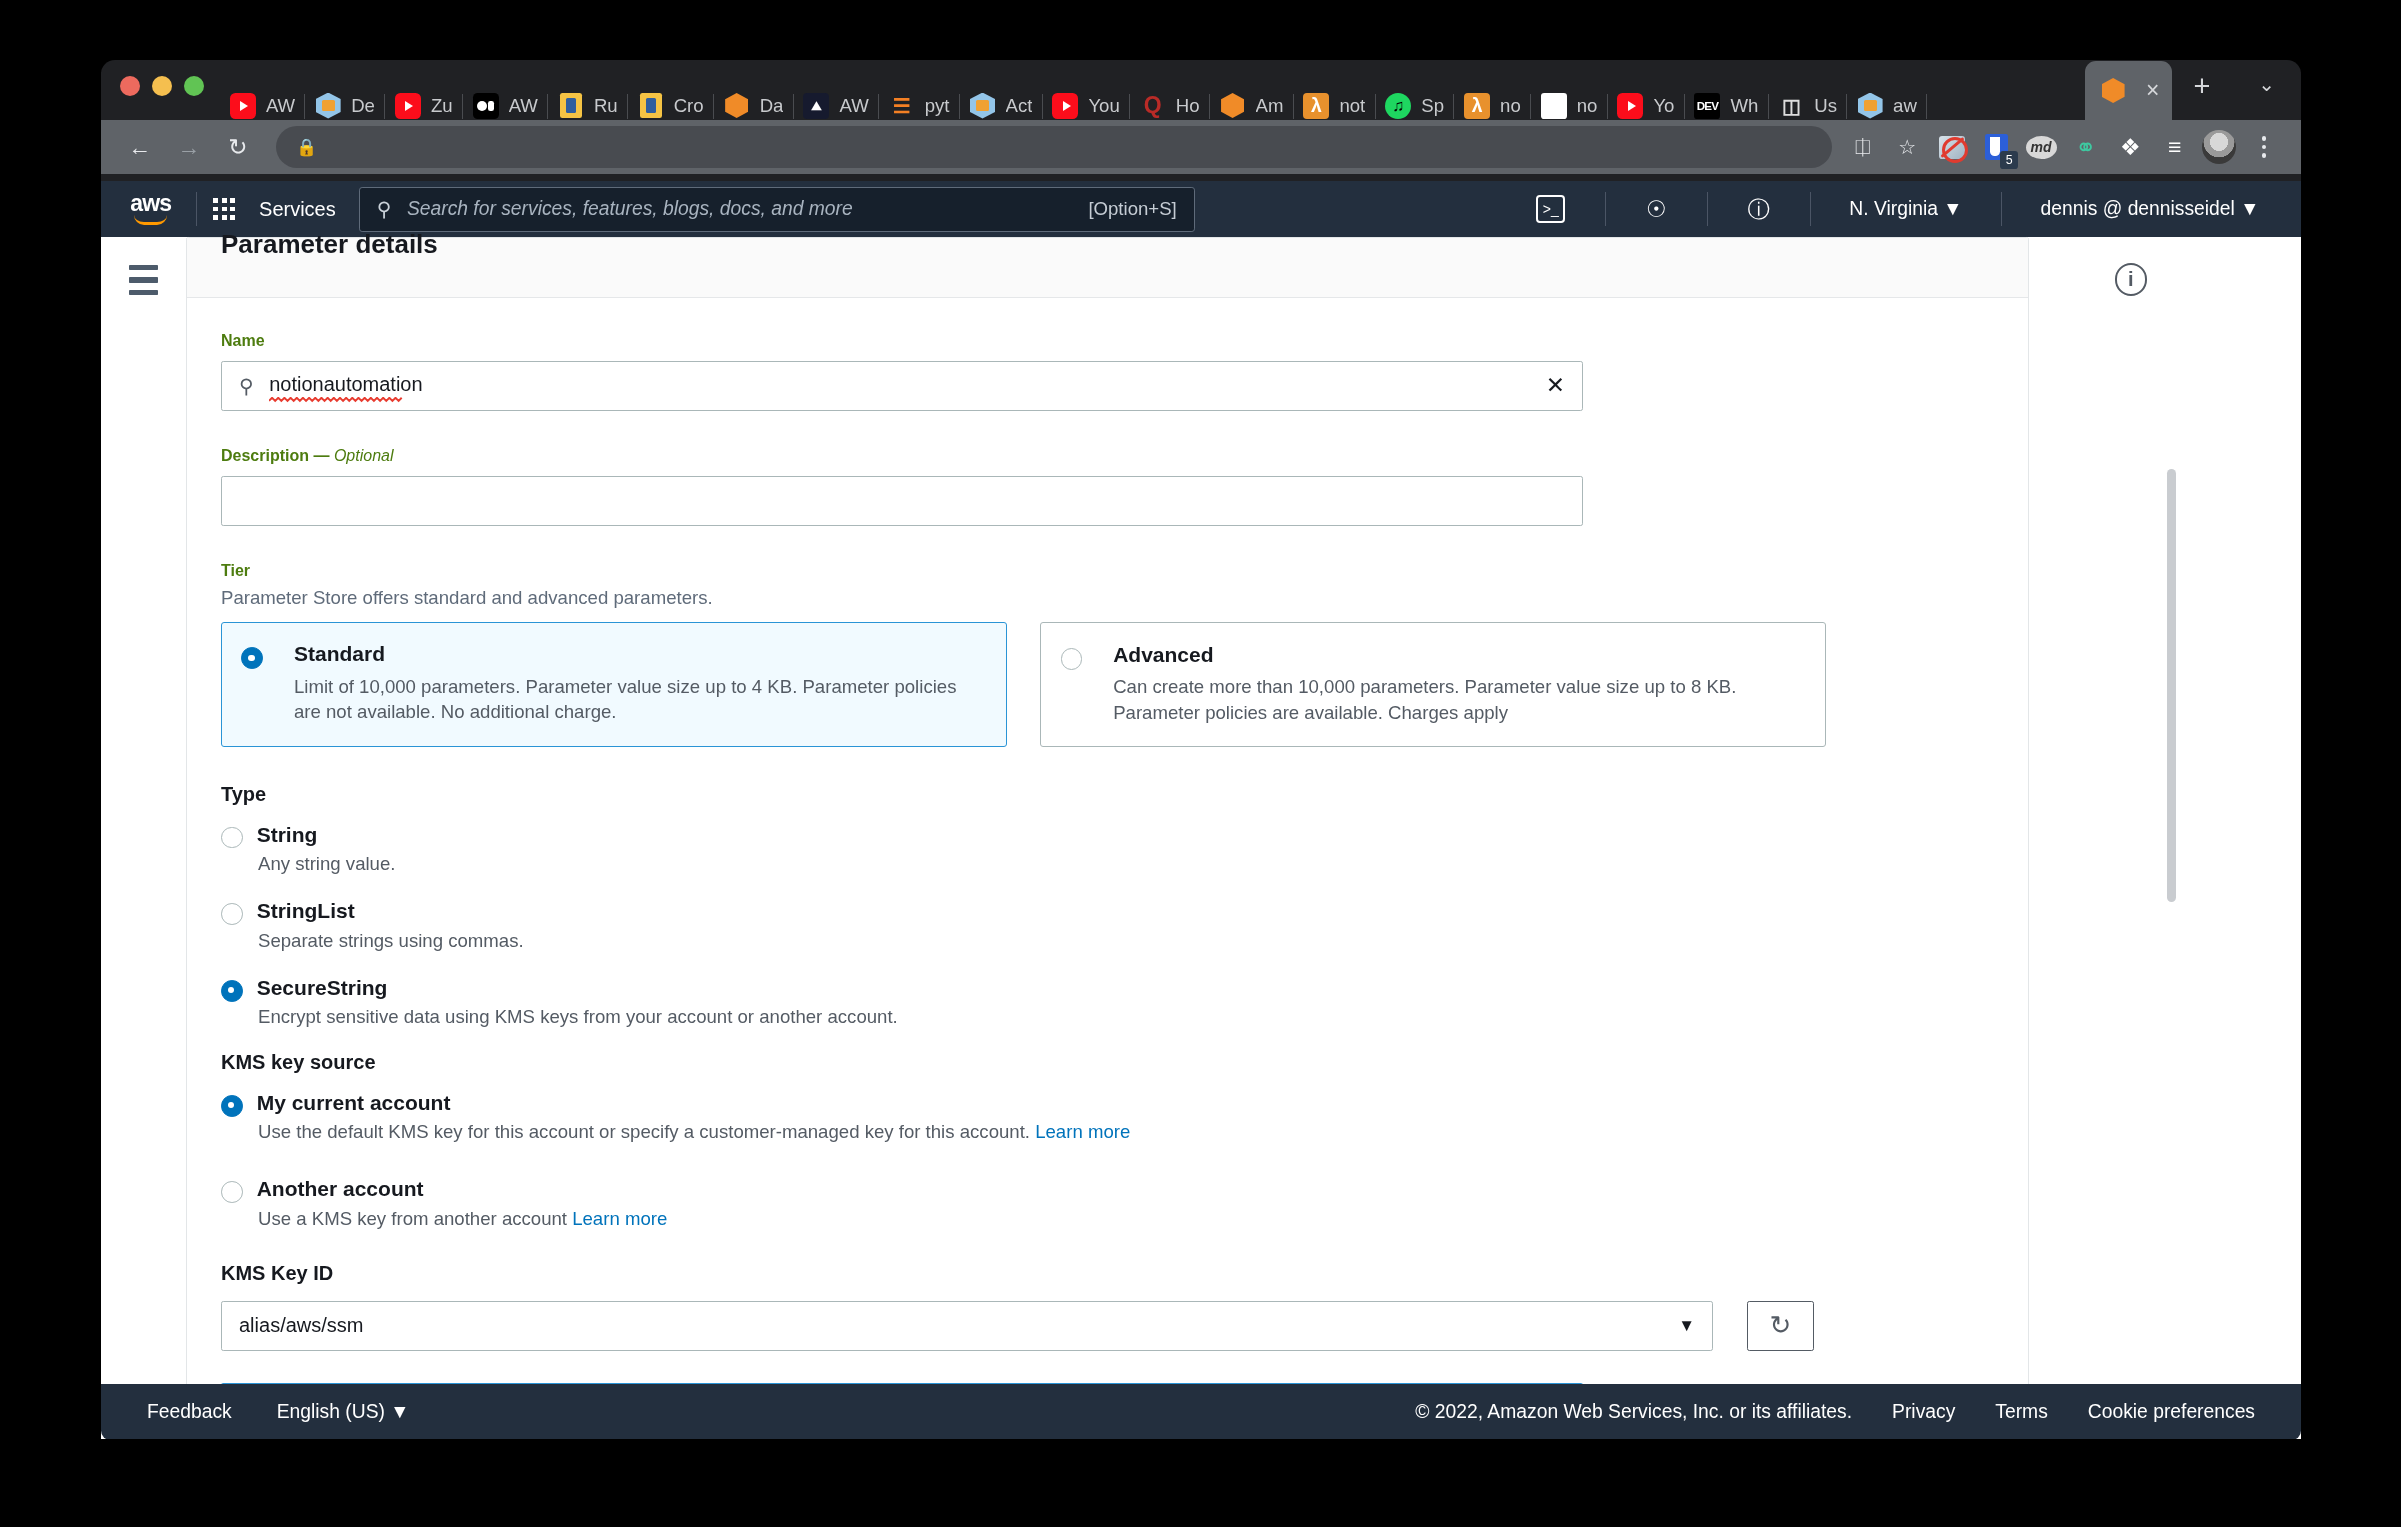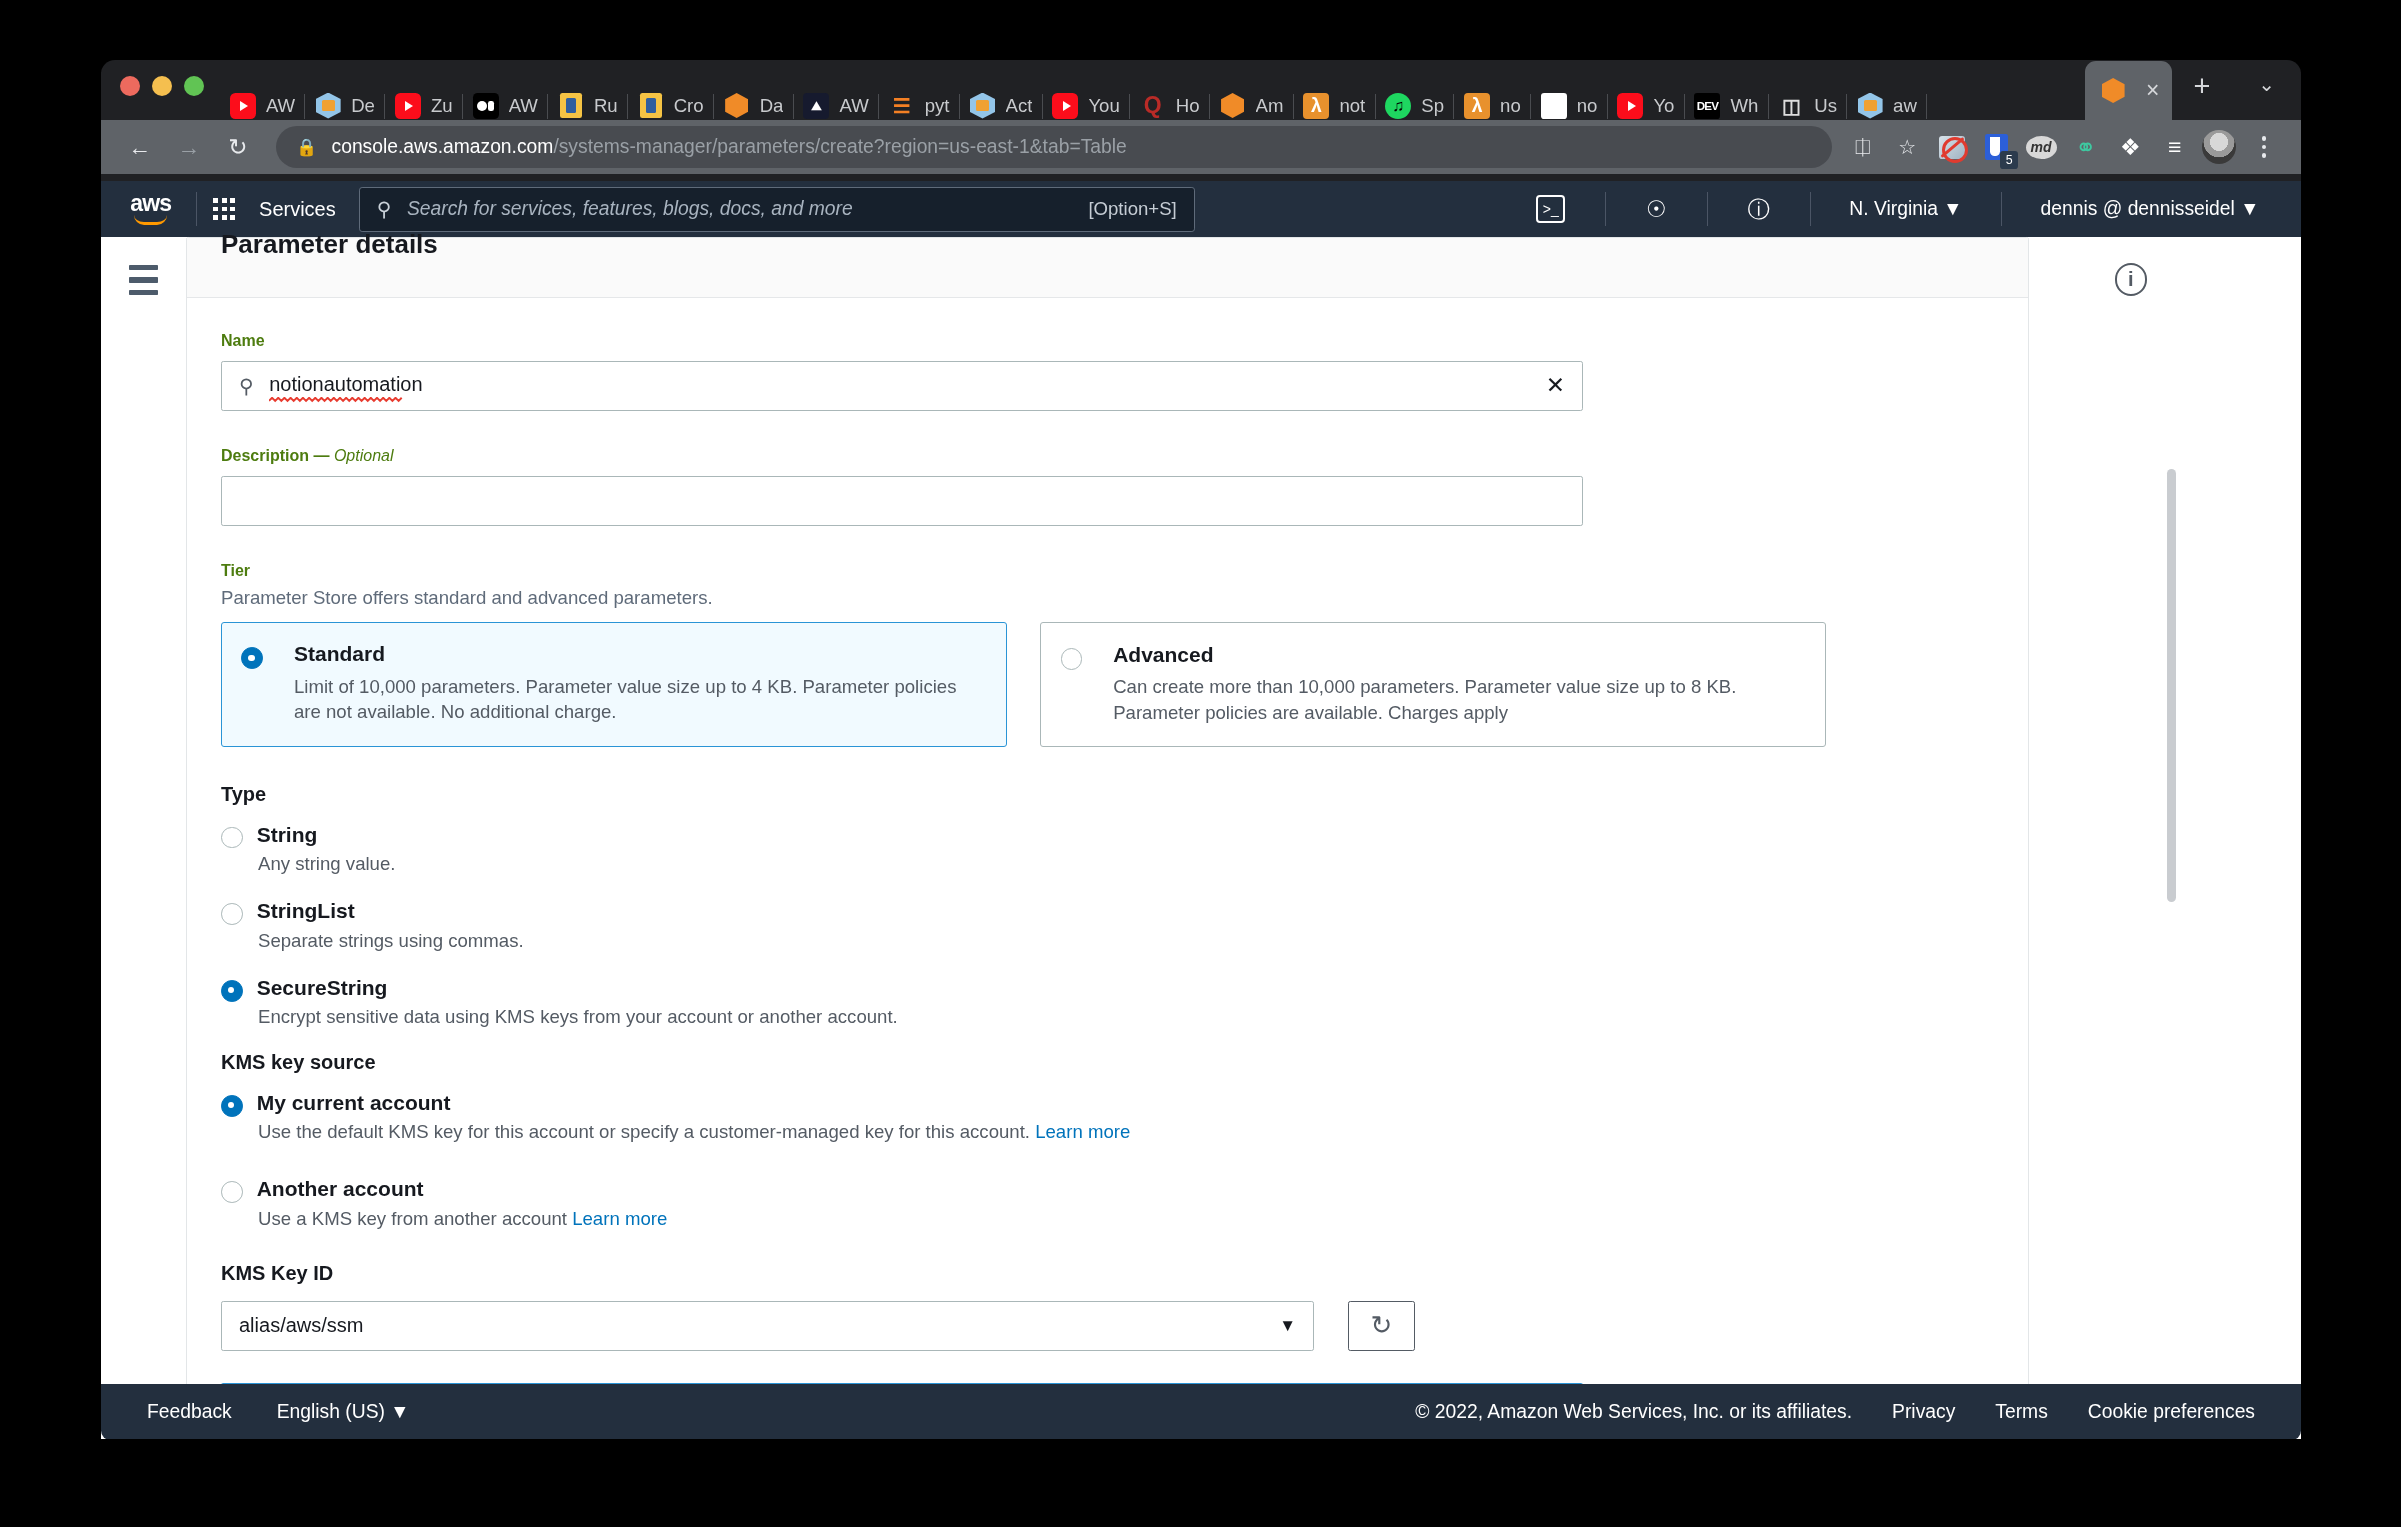"console.aws.amazon.com/systems-manager/p" span.url { html: <span><b>console.aws.amazon.com</b><span>/systems-manager/parameters/create?region=us-east-1&amp;tab=Table</span></span> -> none }
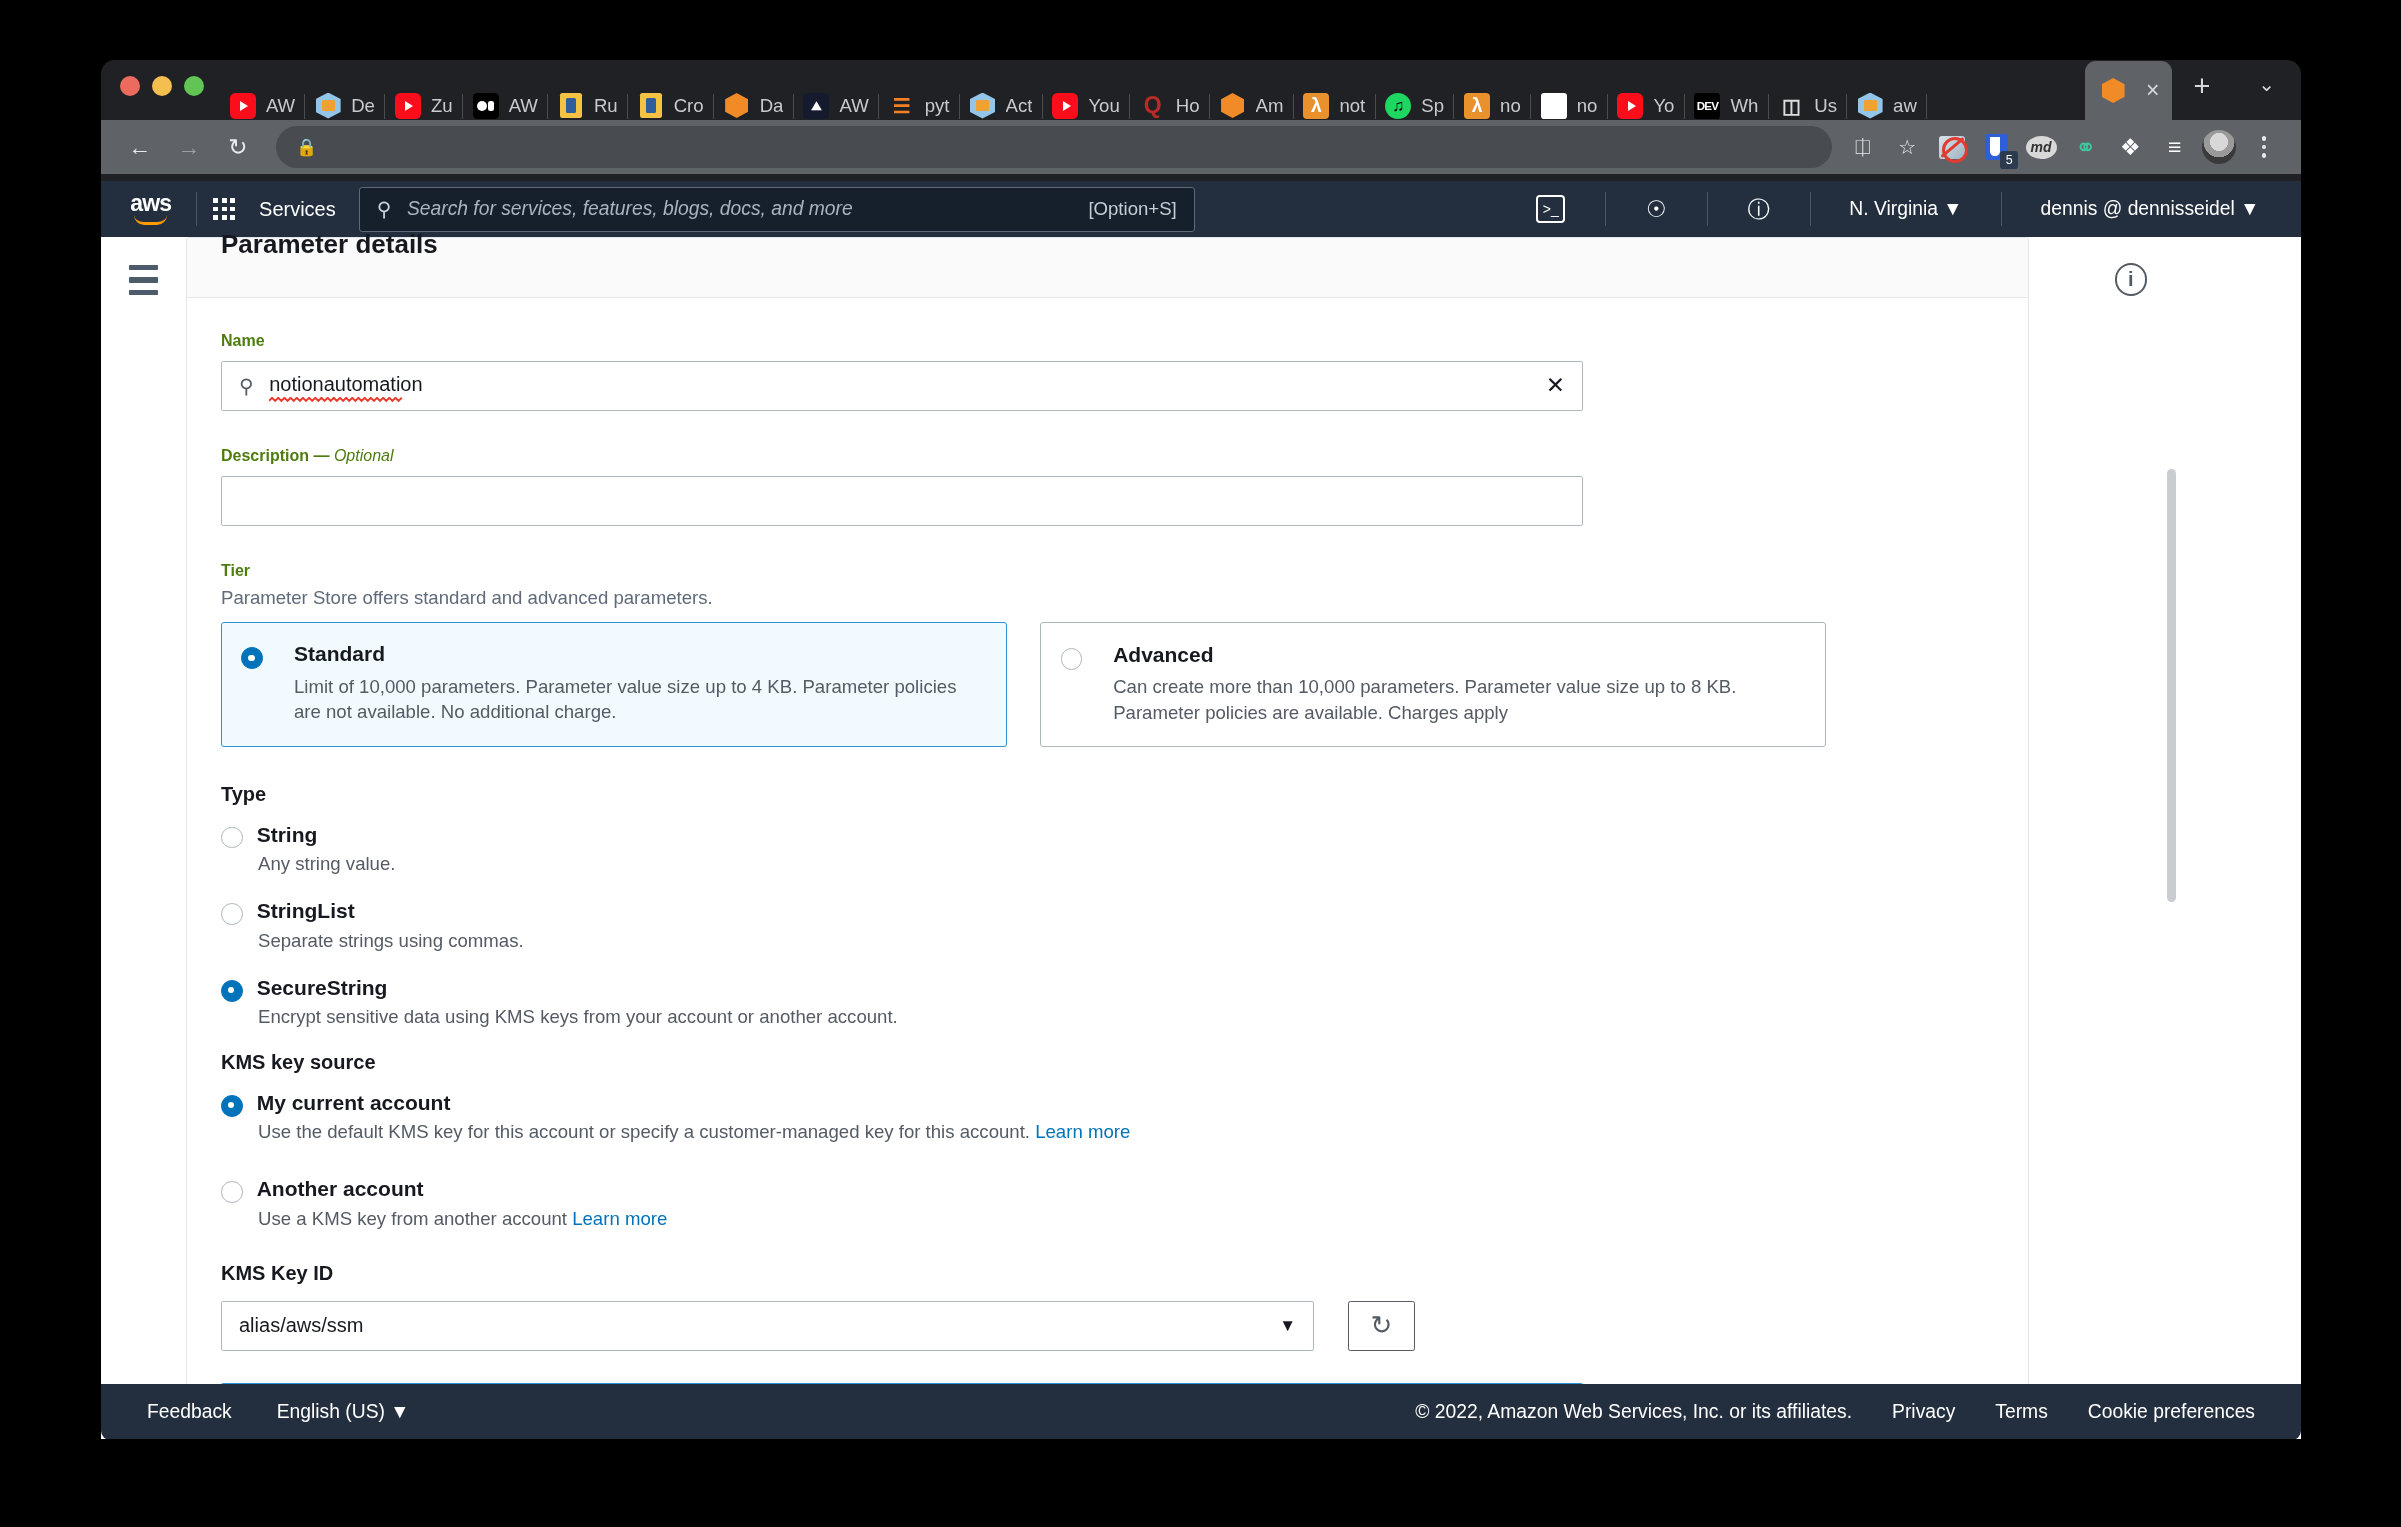"alias/aws/ssm" .select { width: 1093px -> 1492px }
